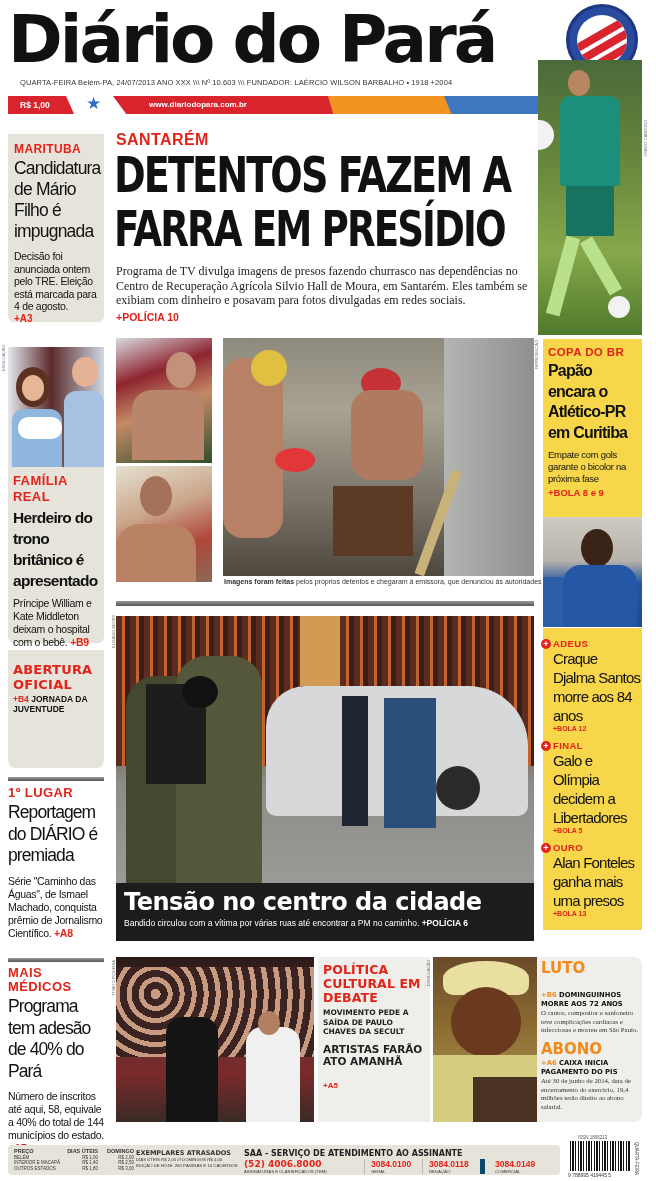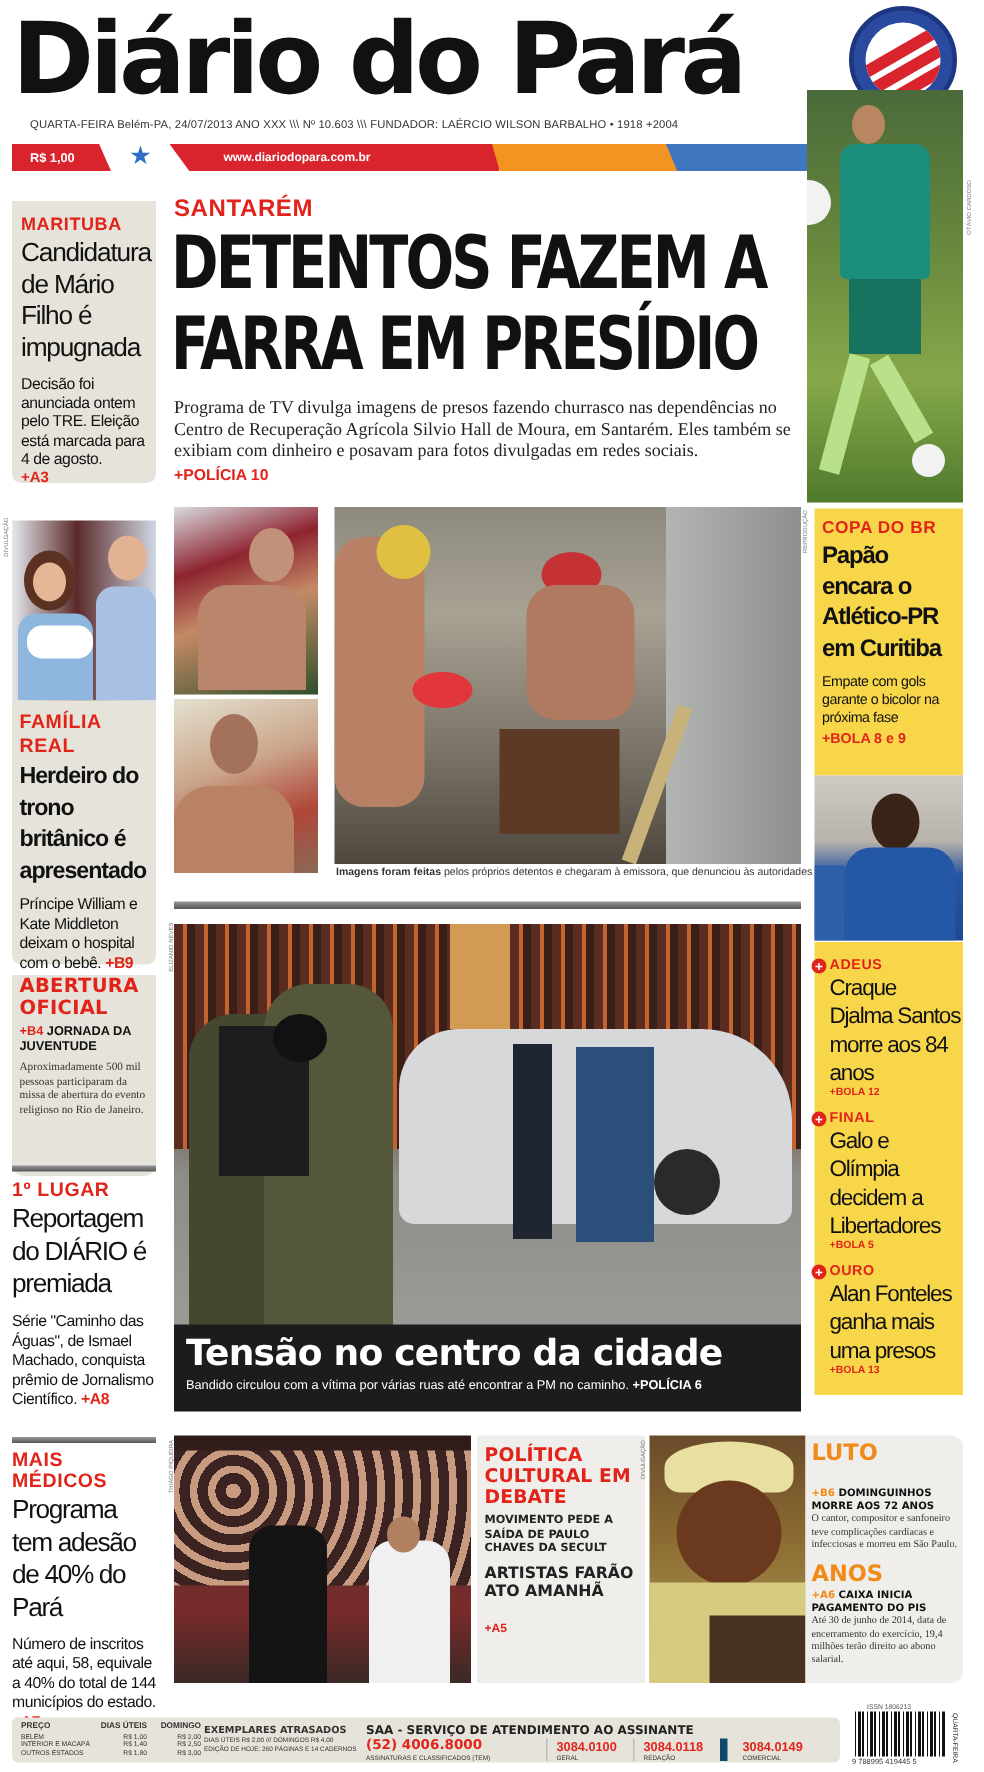"ABERTURA OFICIAL" div.abs { height: 134px -> 118px; padding: 0 5px -> 12px 5px }
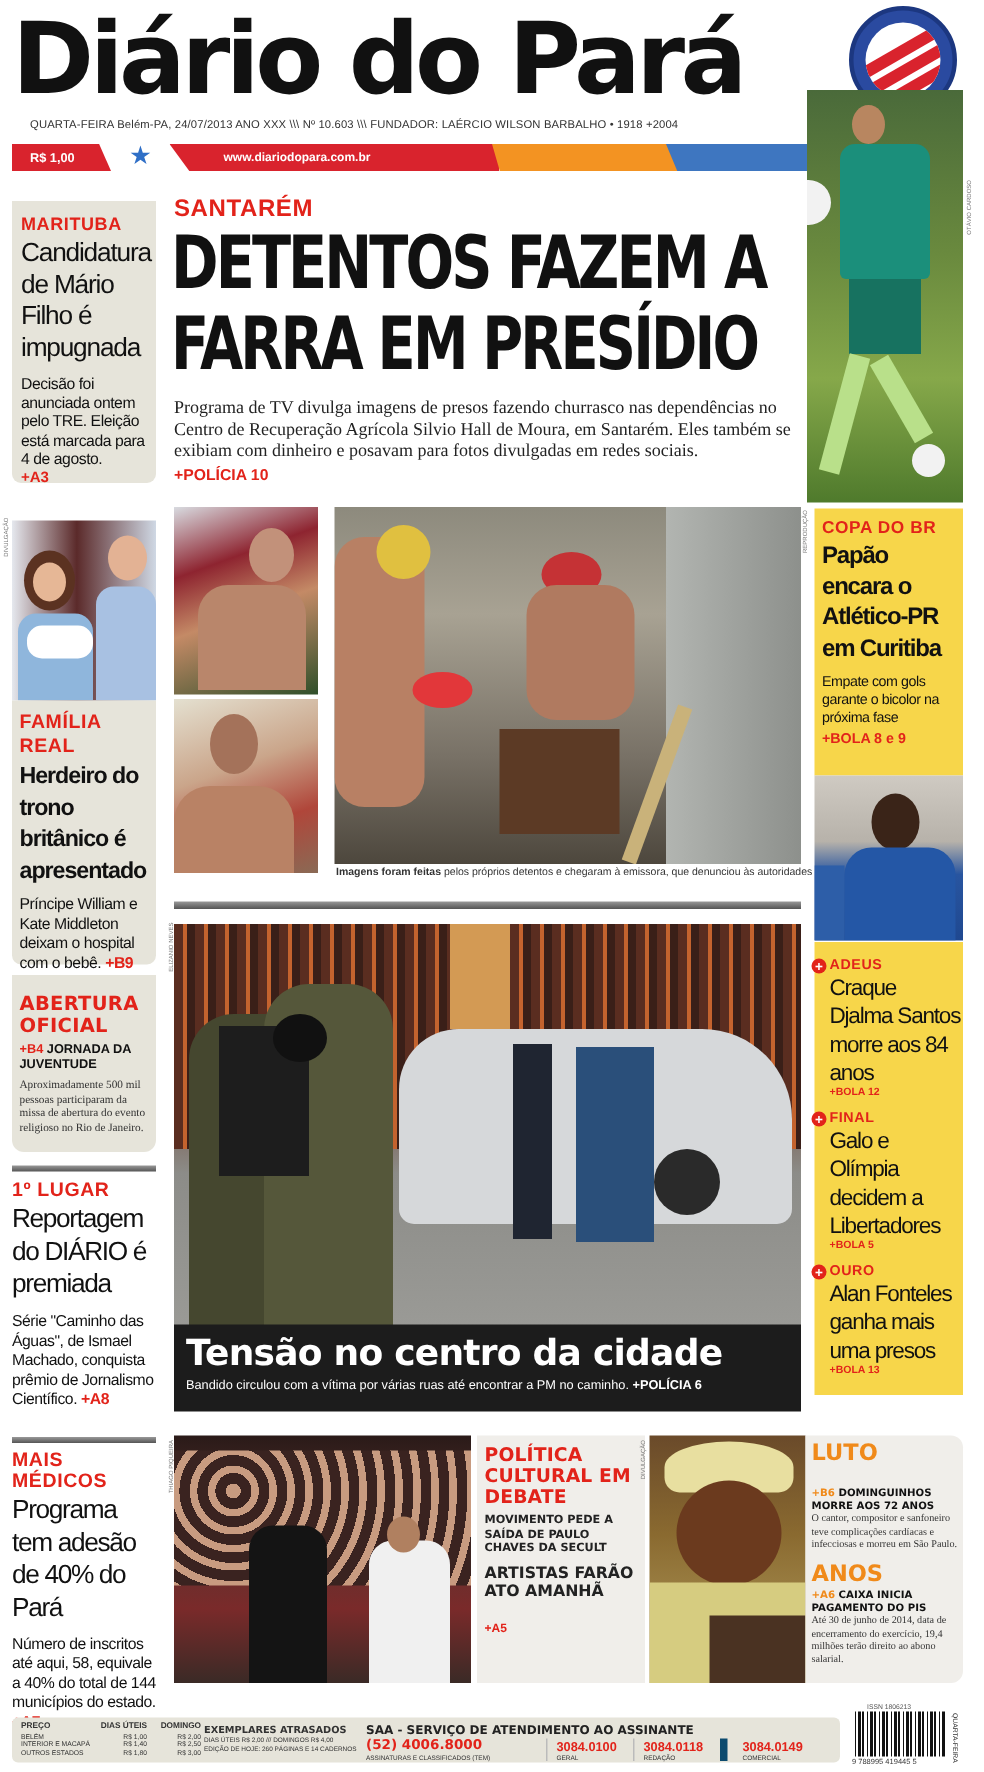"Aproximadamente 500 mil pessoas" div { html: <div>Aproximadamente 500 mil pessoas participaram da missa de abertura do evento religioso no Rio de Janeiro.</div> -> none }
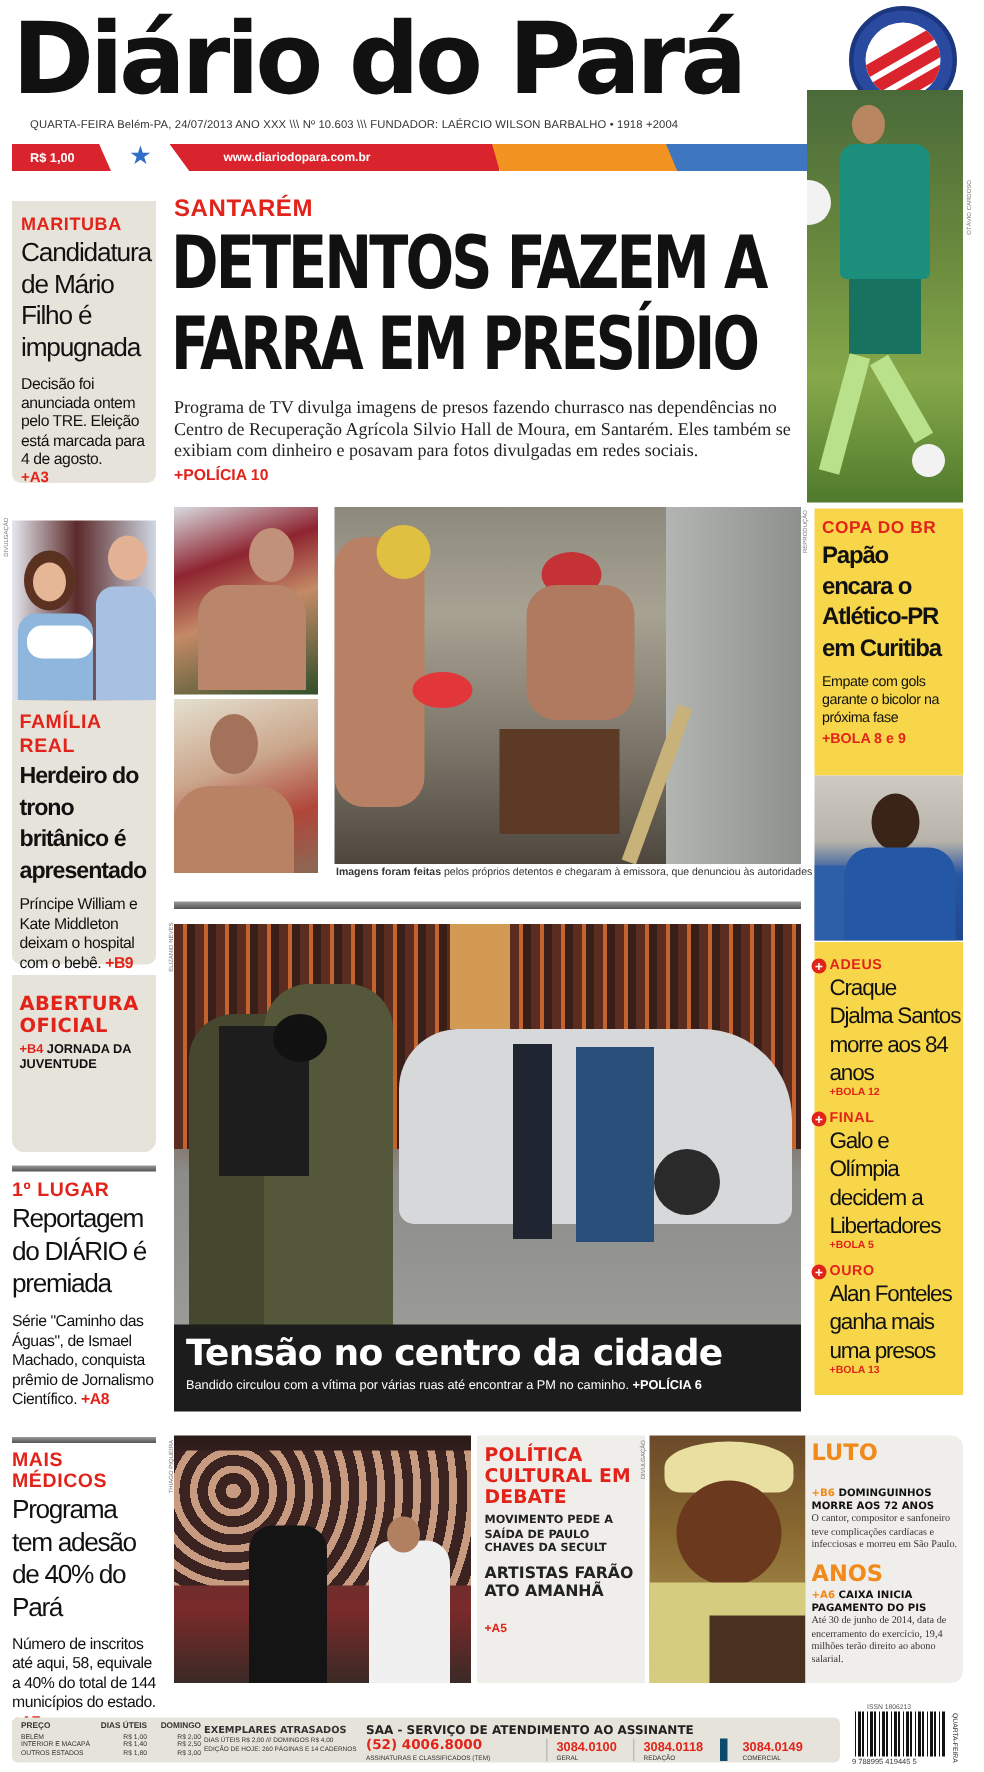"ANOS" div { text: ANOS -> ABONO }
